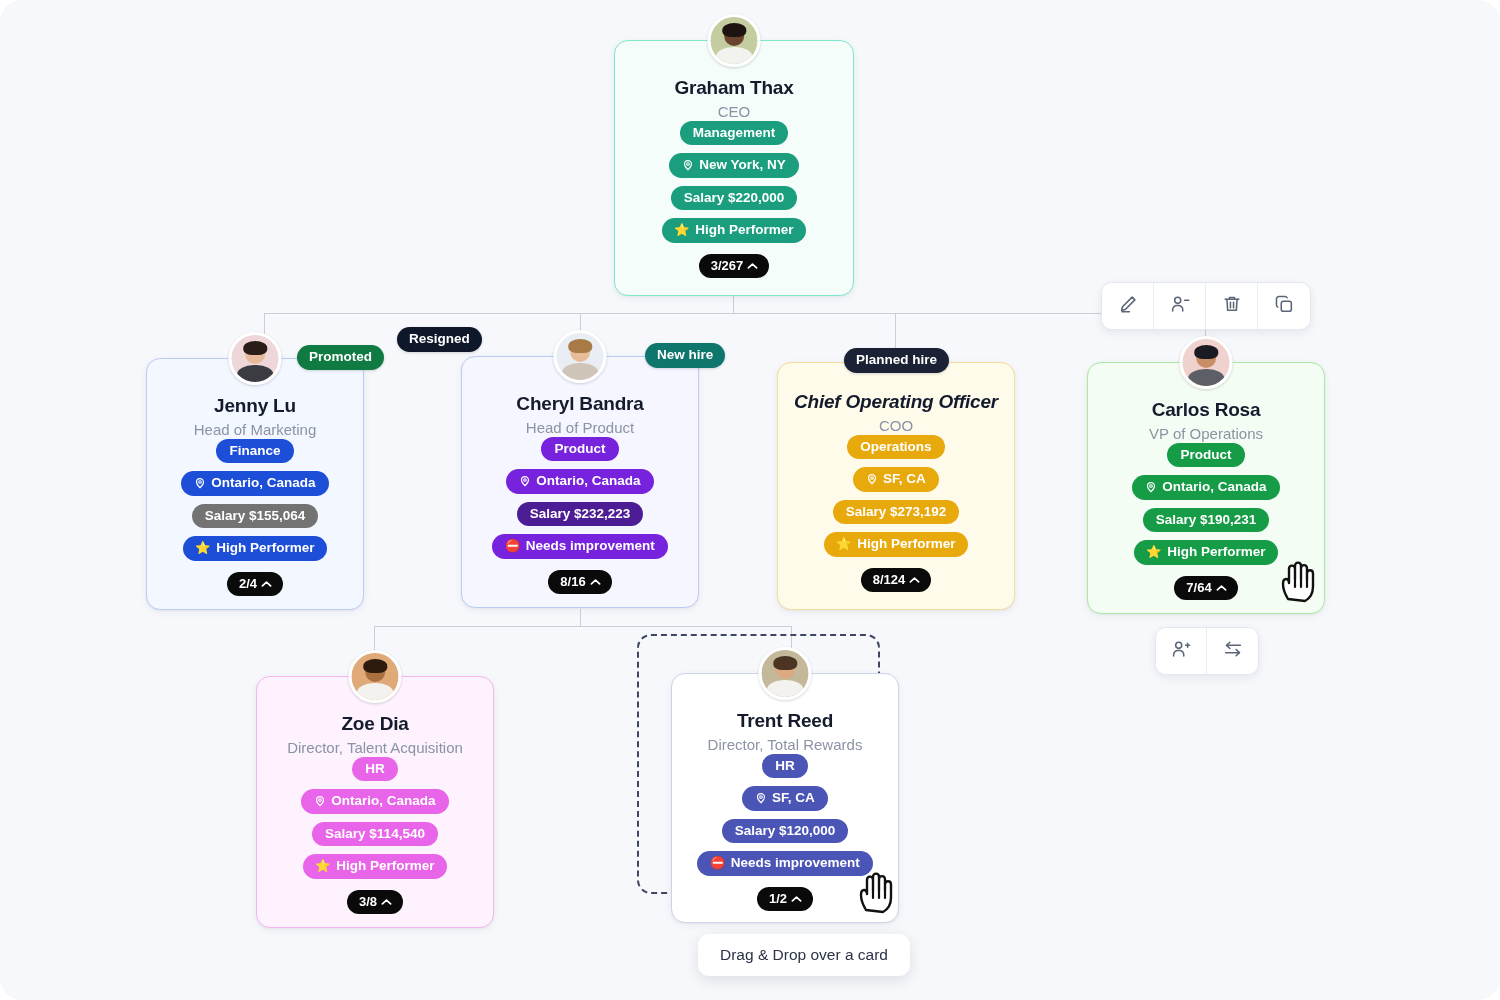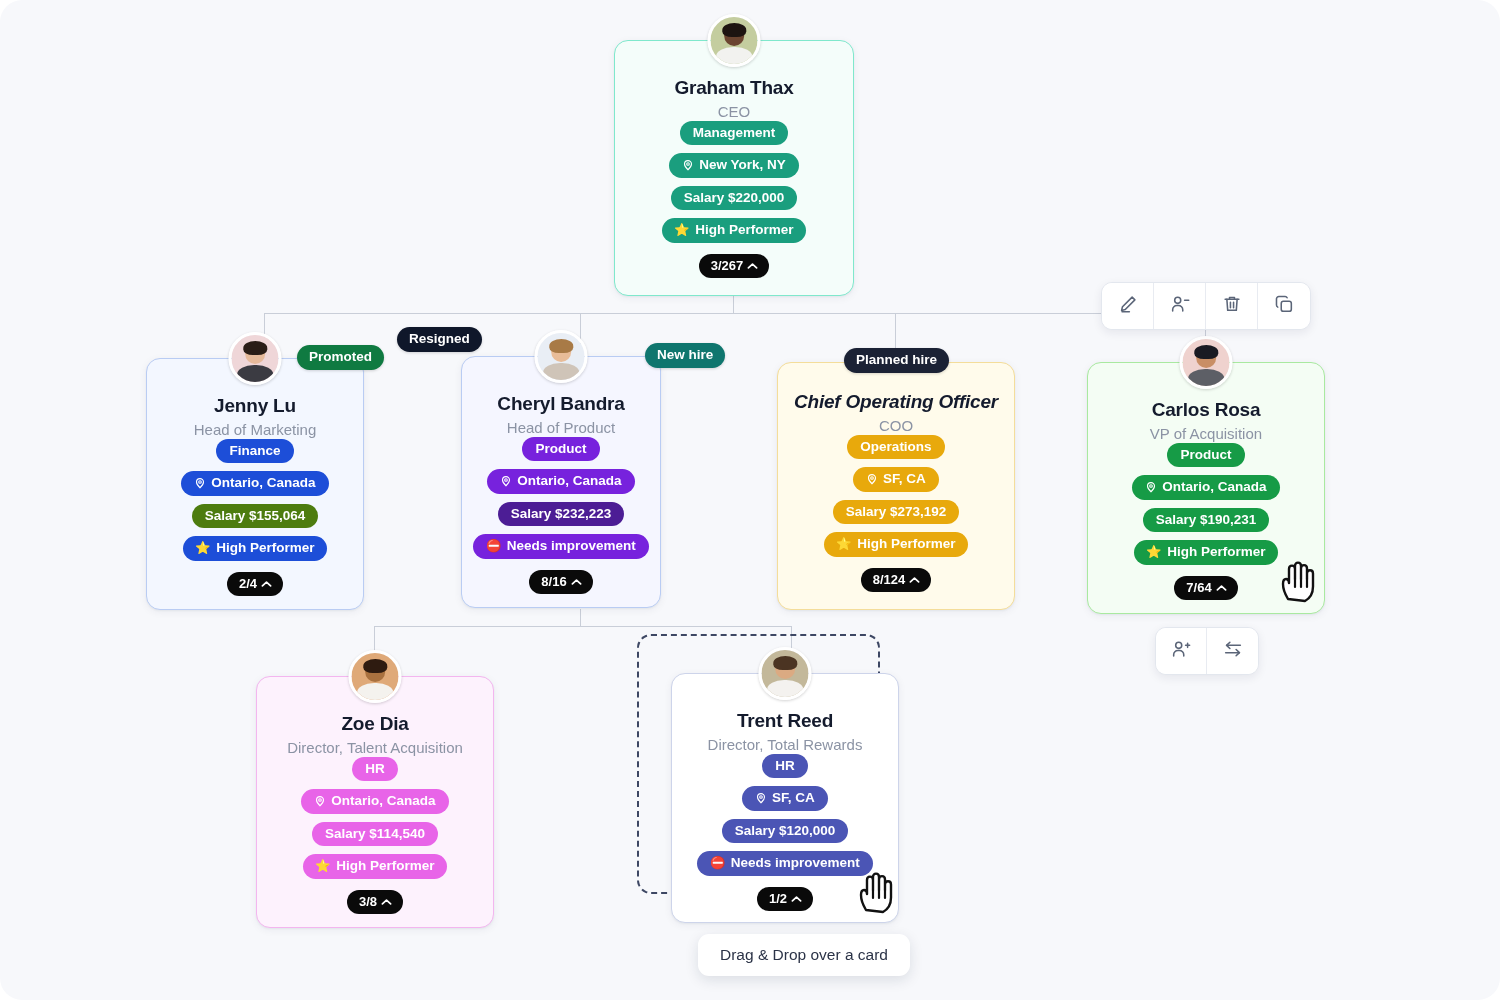"Cheryl Bandra" div.card { width: 200px -> 238px }
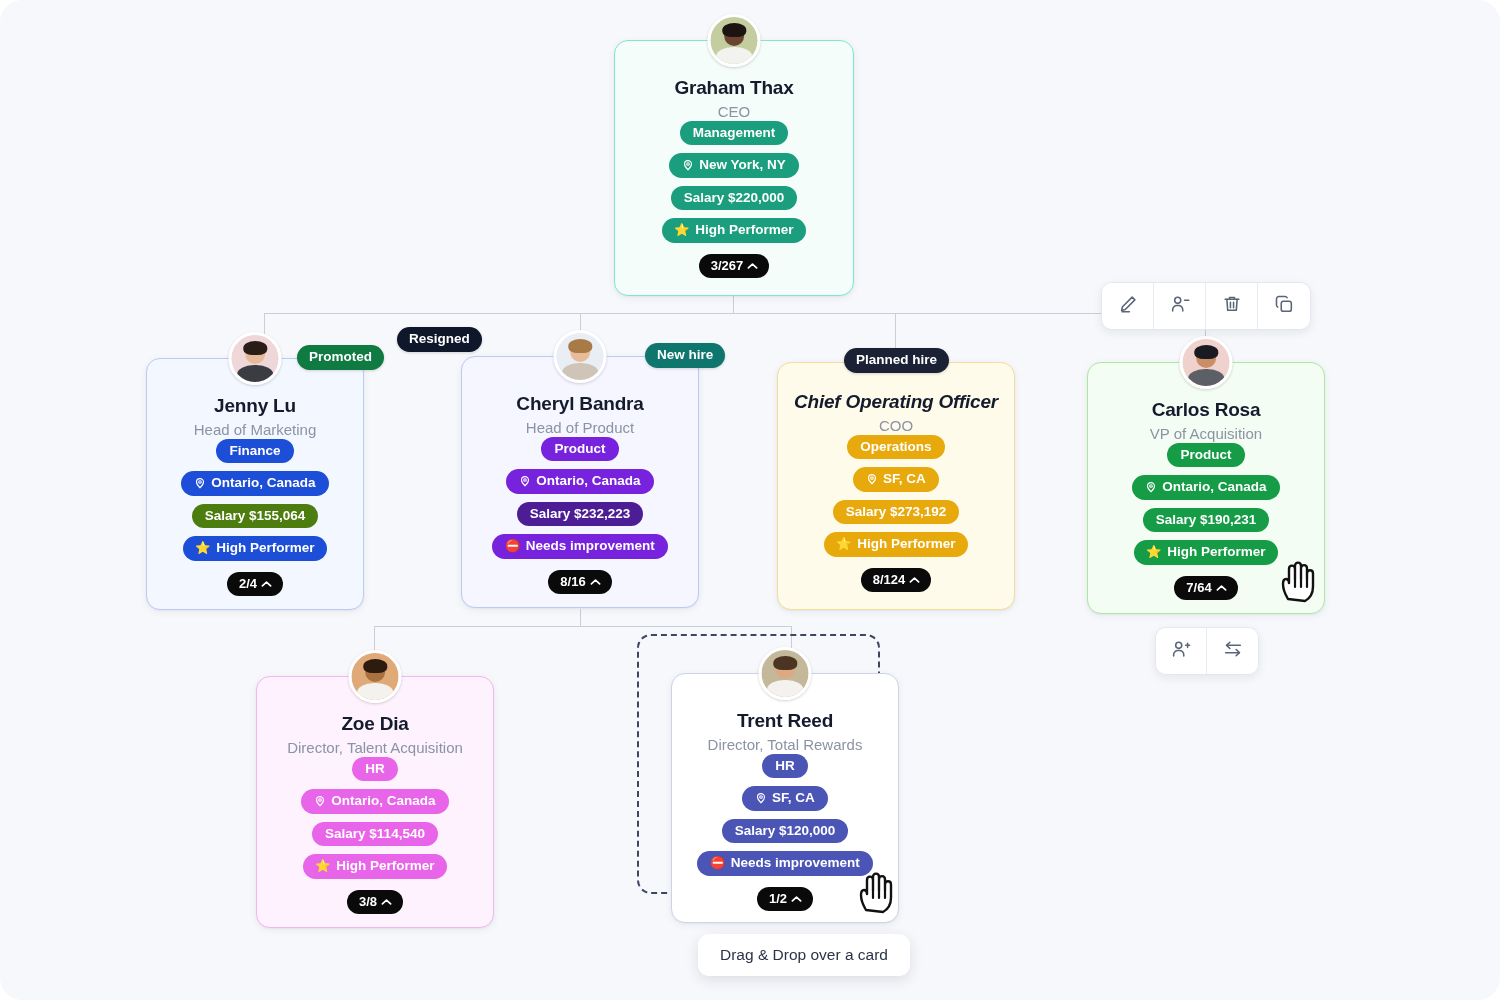"VP of Acquisition" div.card-title { text: Acquisition -> Operations }
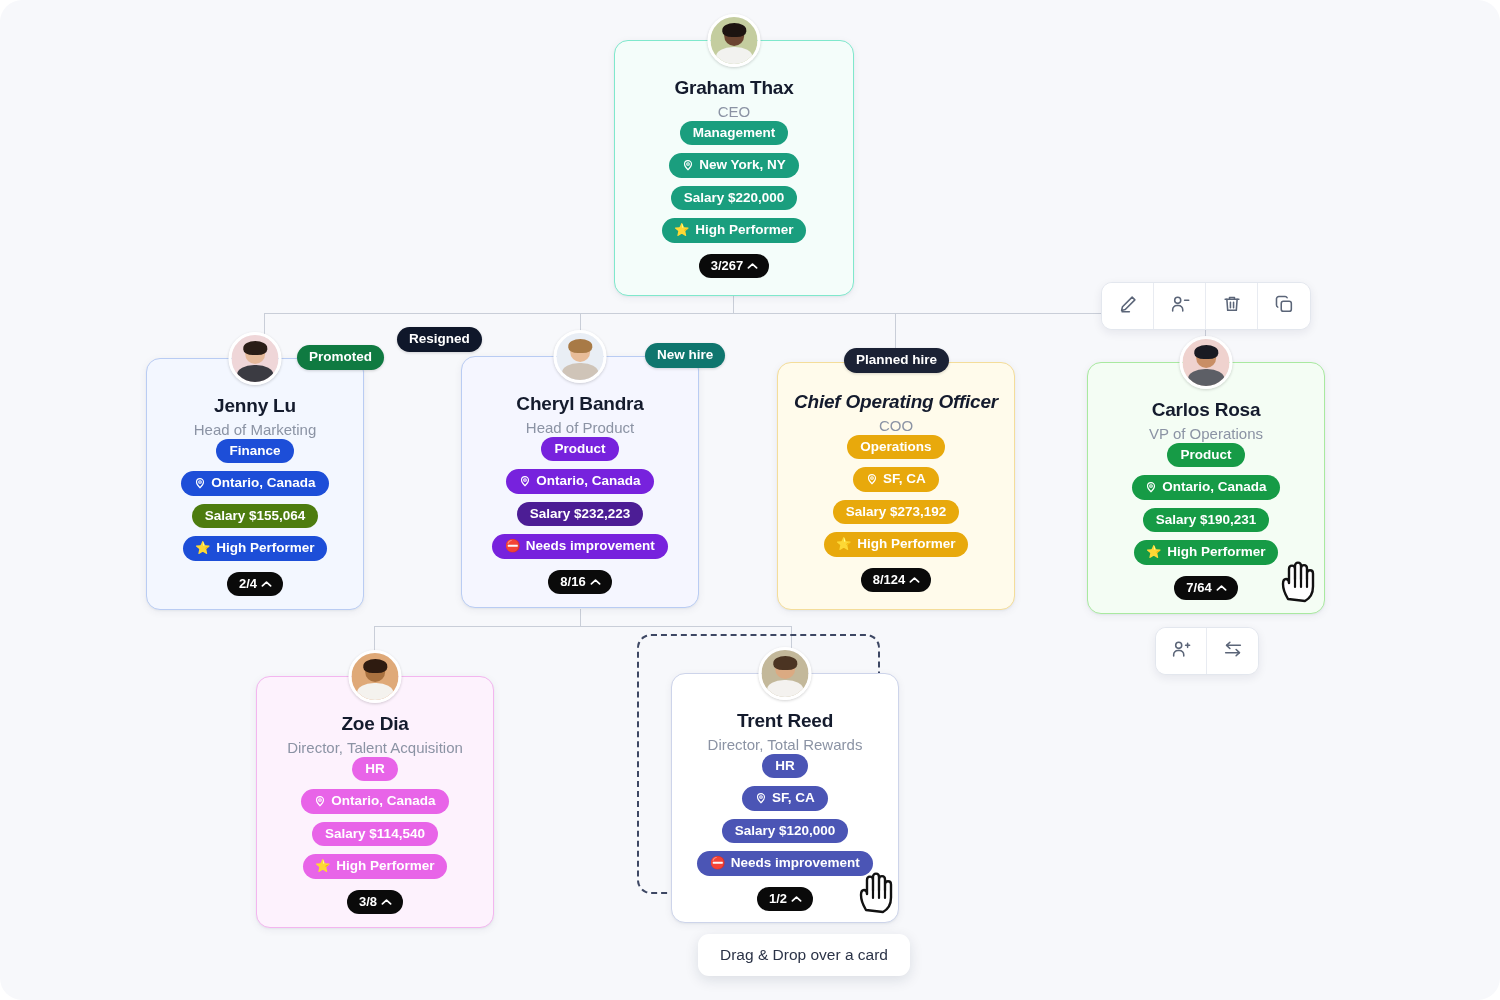"Salary $155,064" div.pill { background: #4d7c0f -> #737373 }
